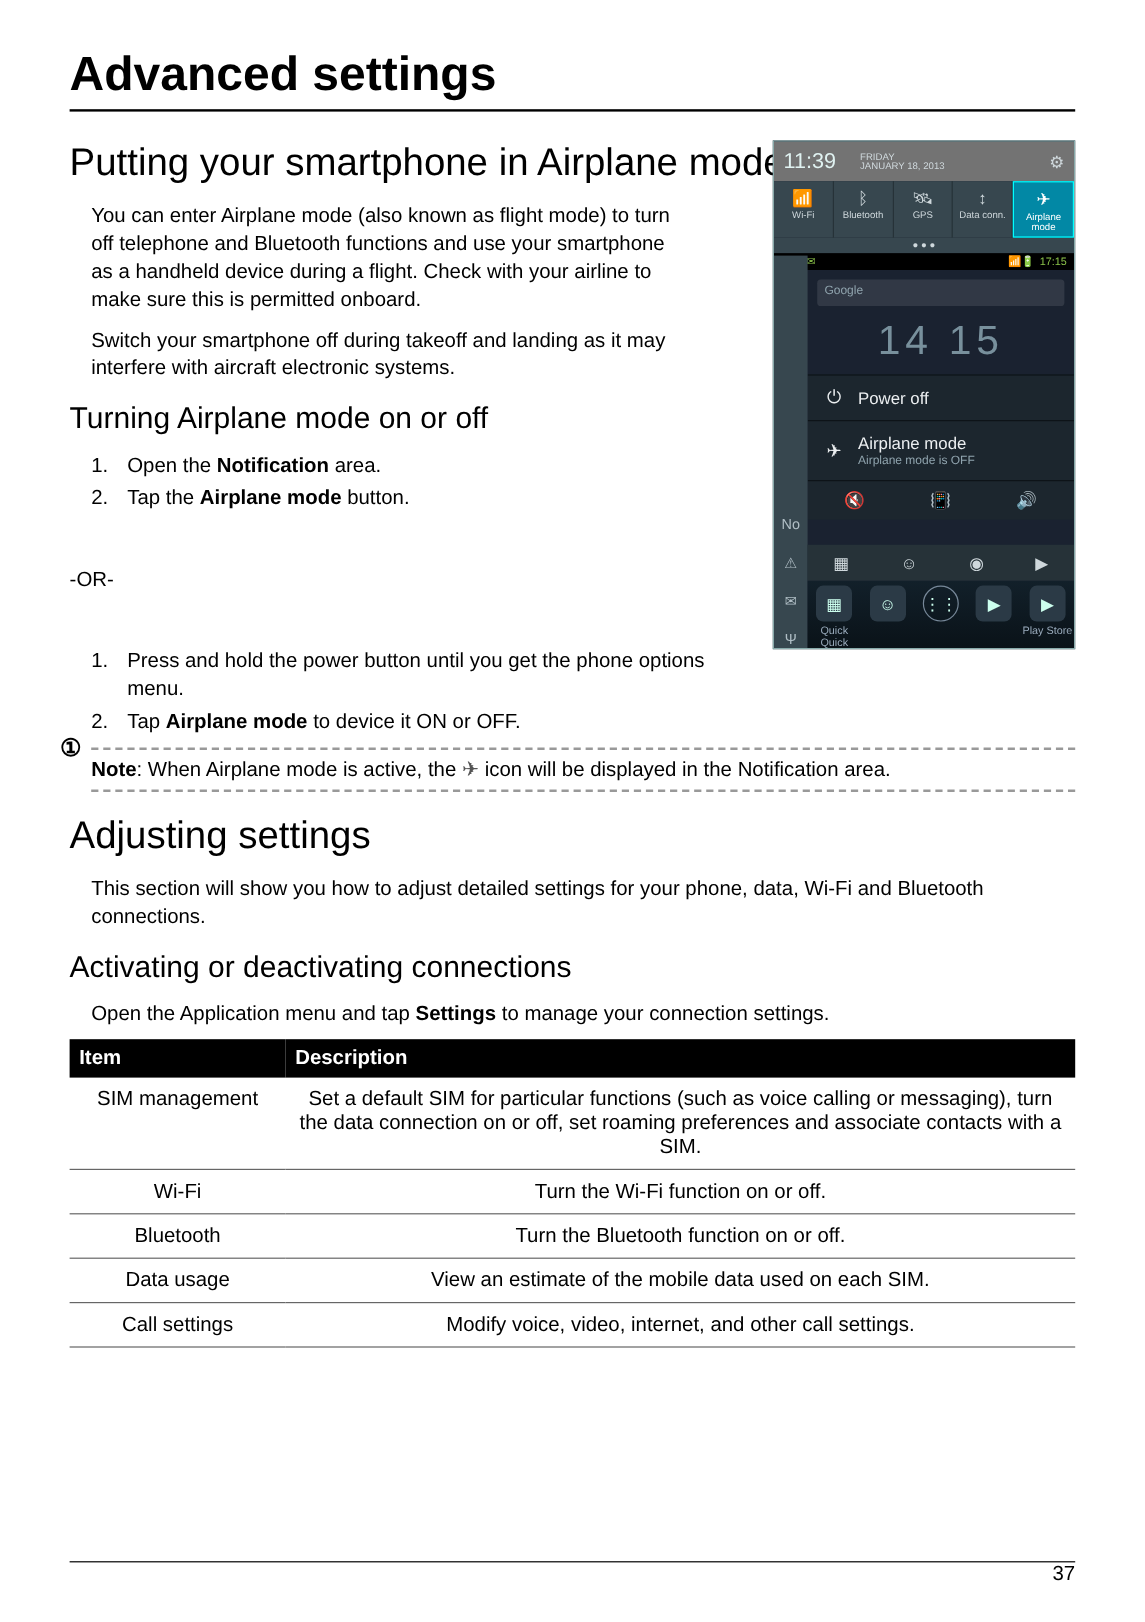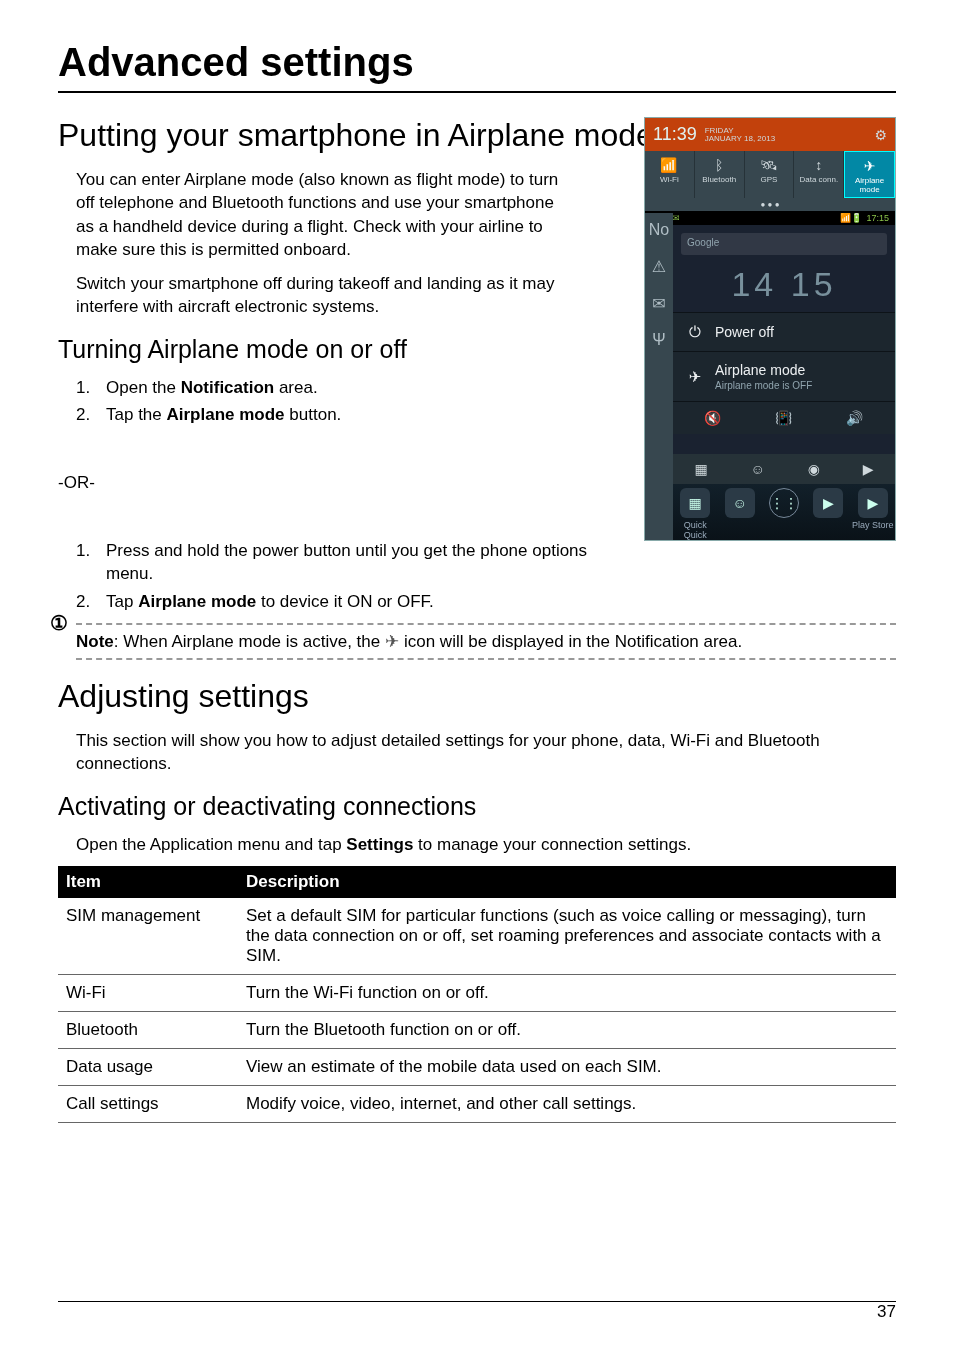"11:39" .sm-top { background: #c2410c -> #737373; gap: 8px -> 20px }
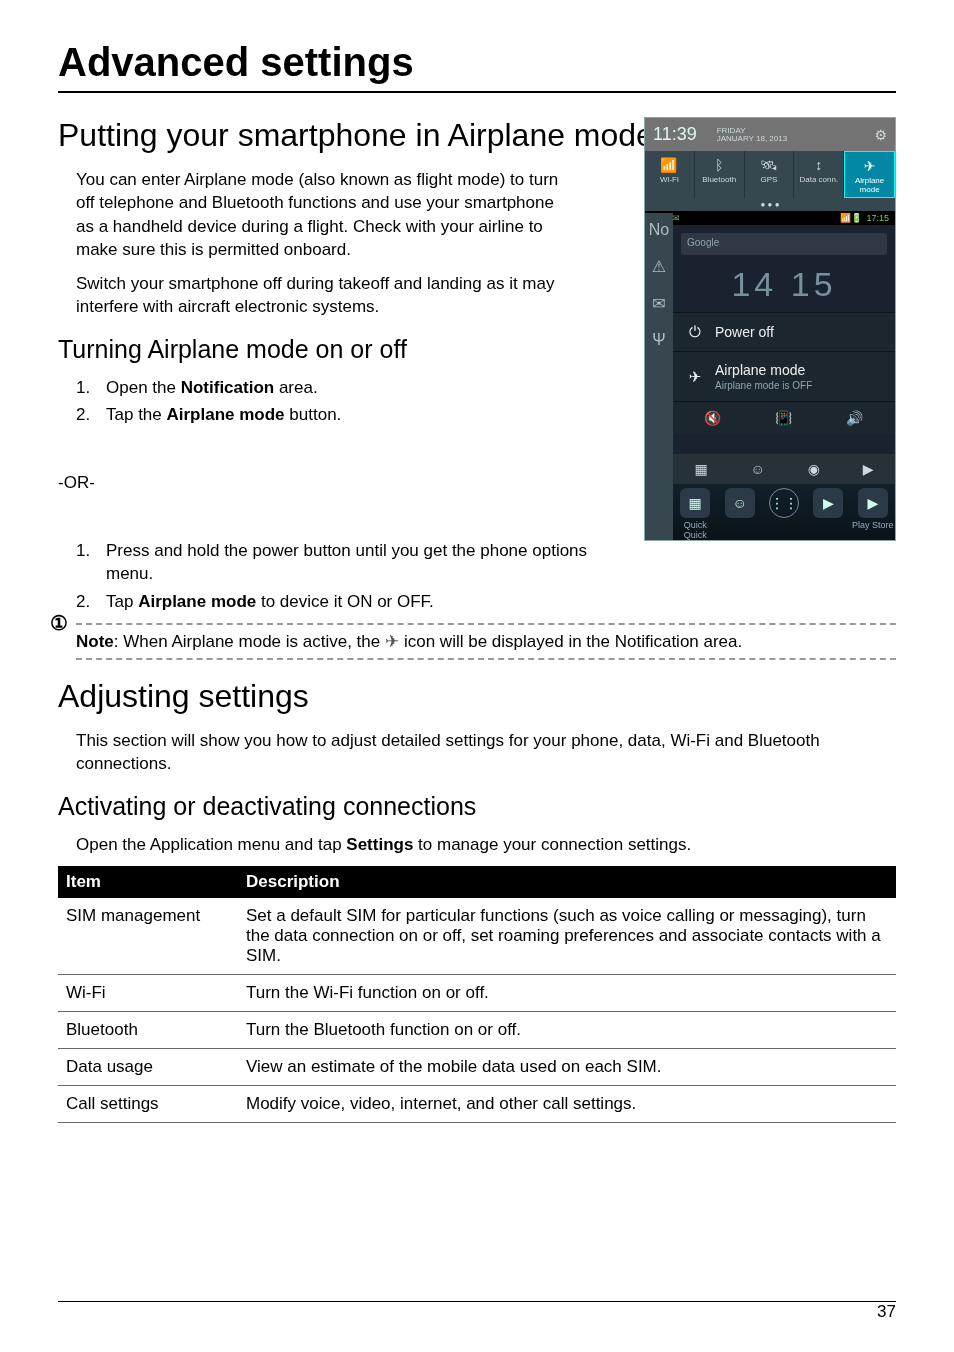"No" .sm-leftcol { font-size: 16px -> 12px; justify-content: none -> flex-end }
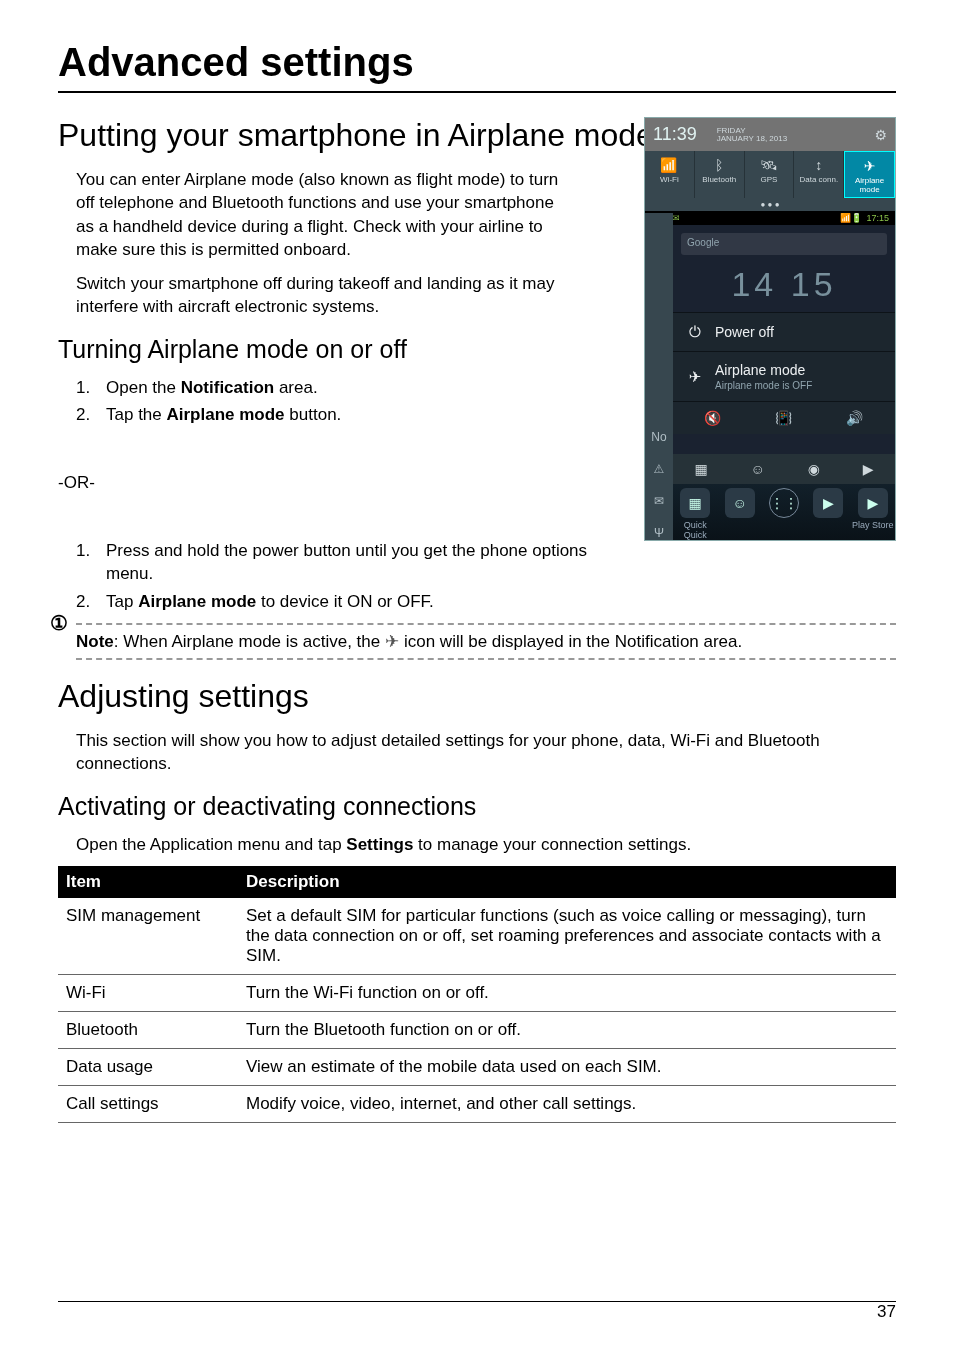"SIM management" .conn-table tbody td { text-align: none -> center }
